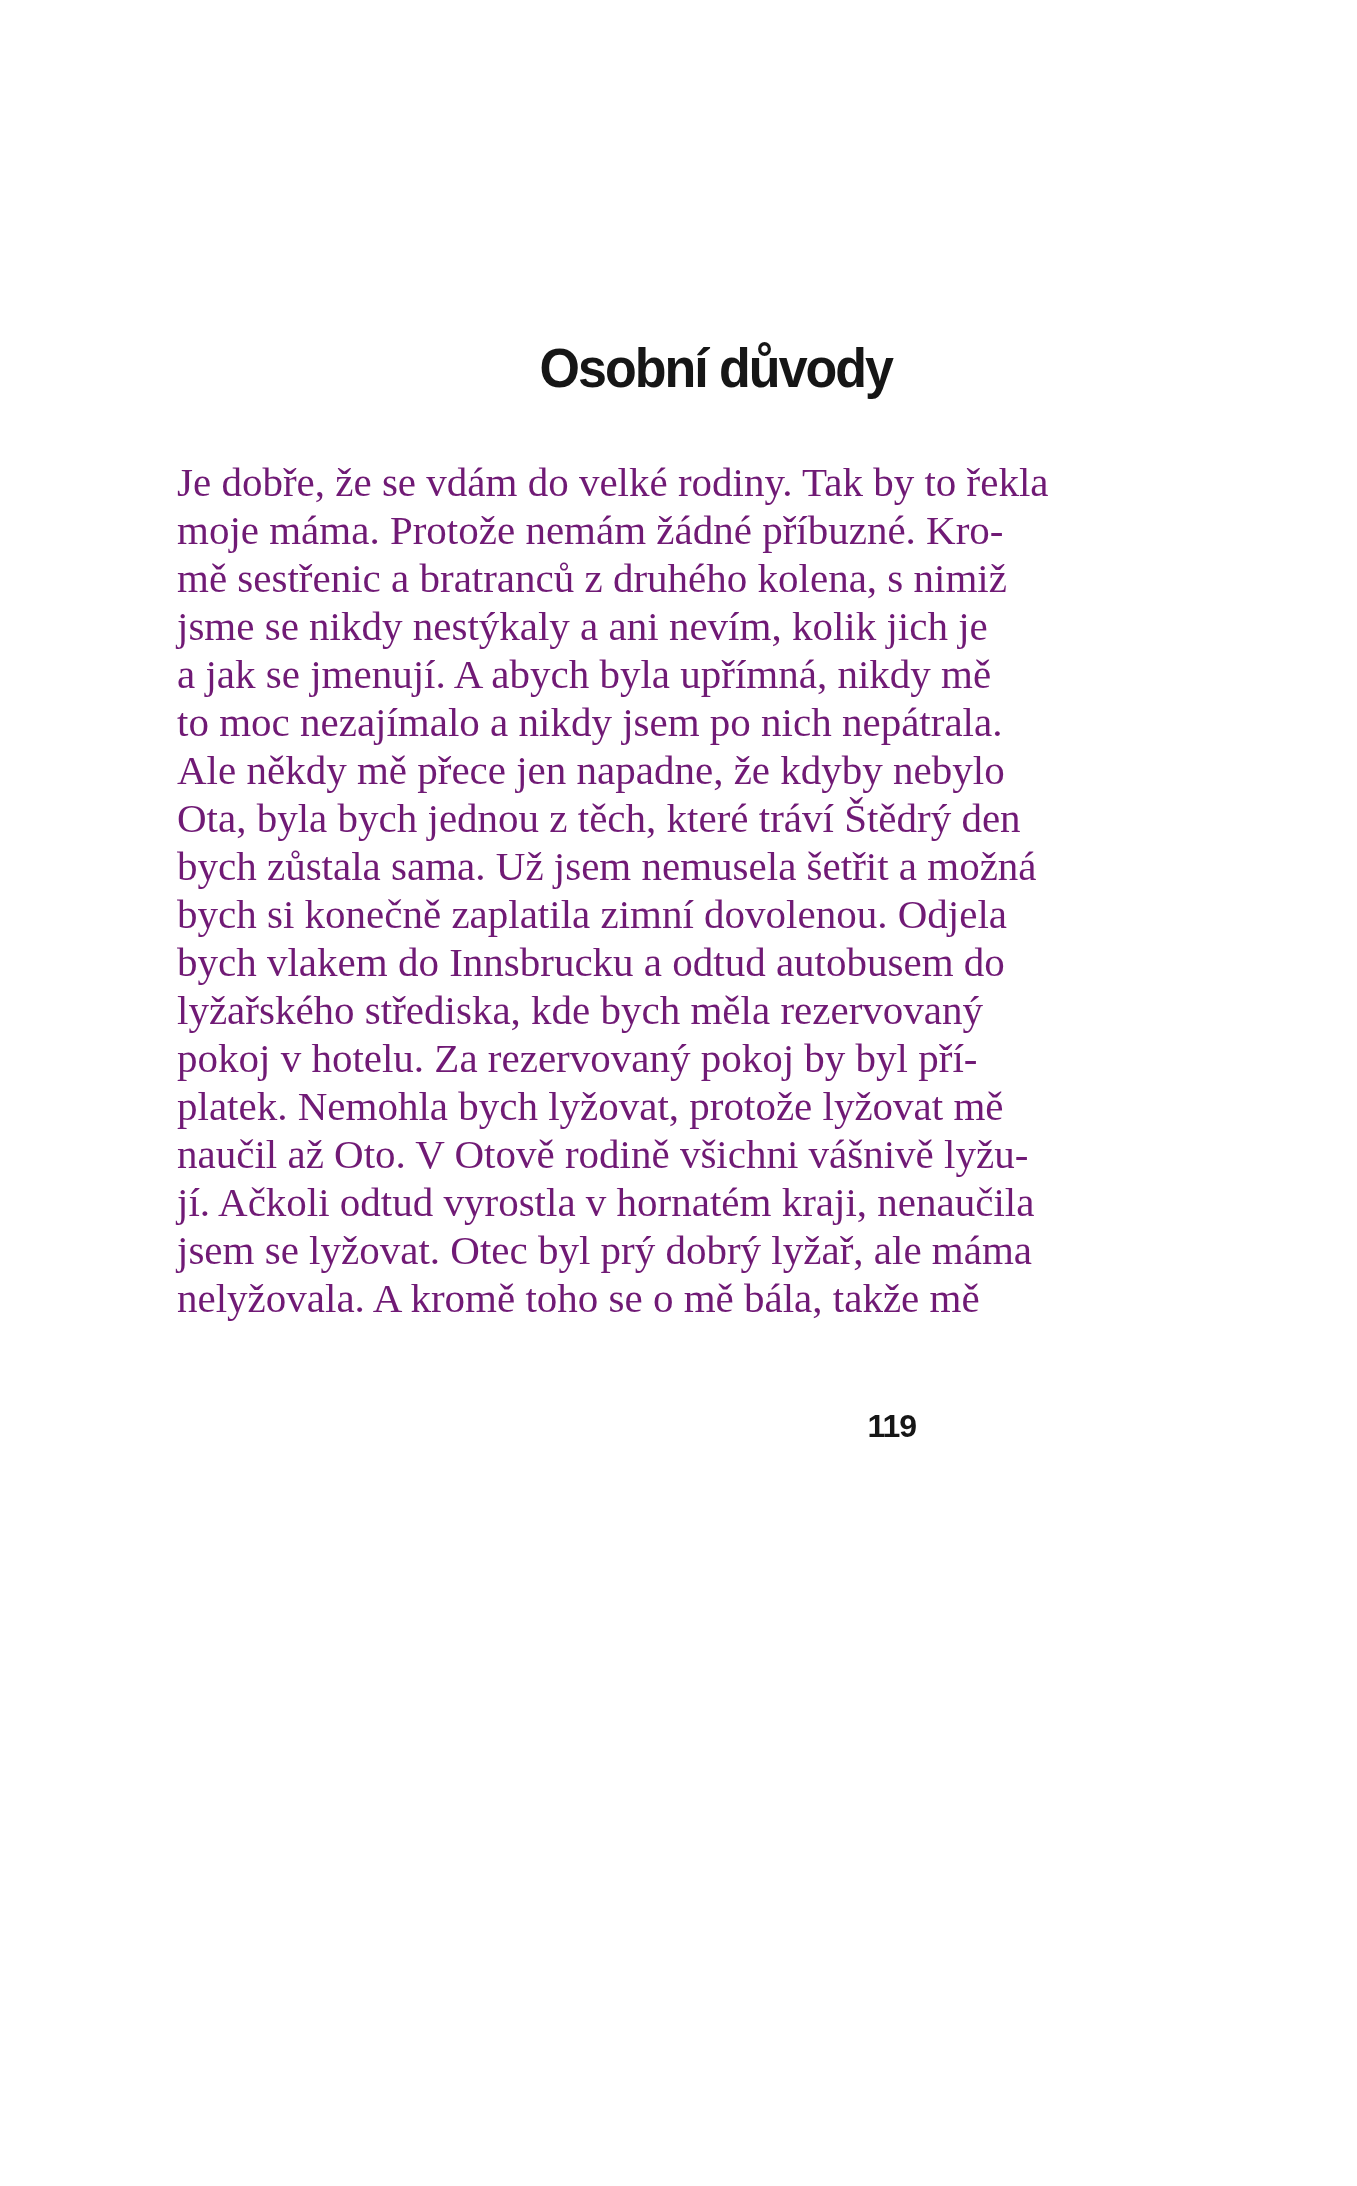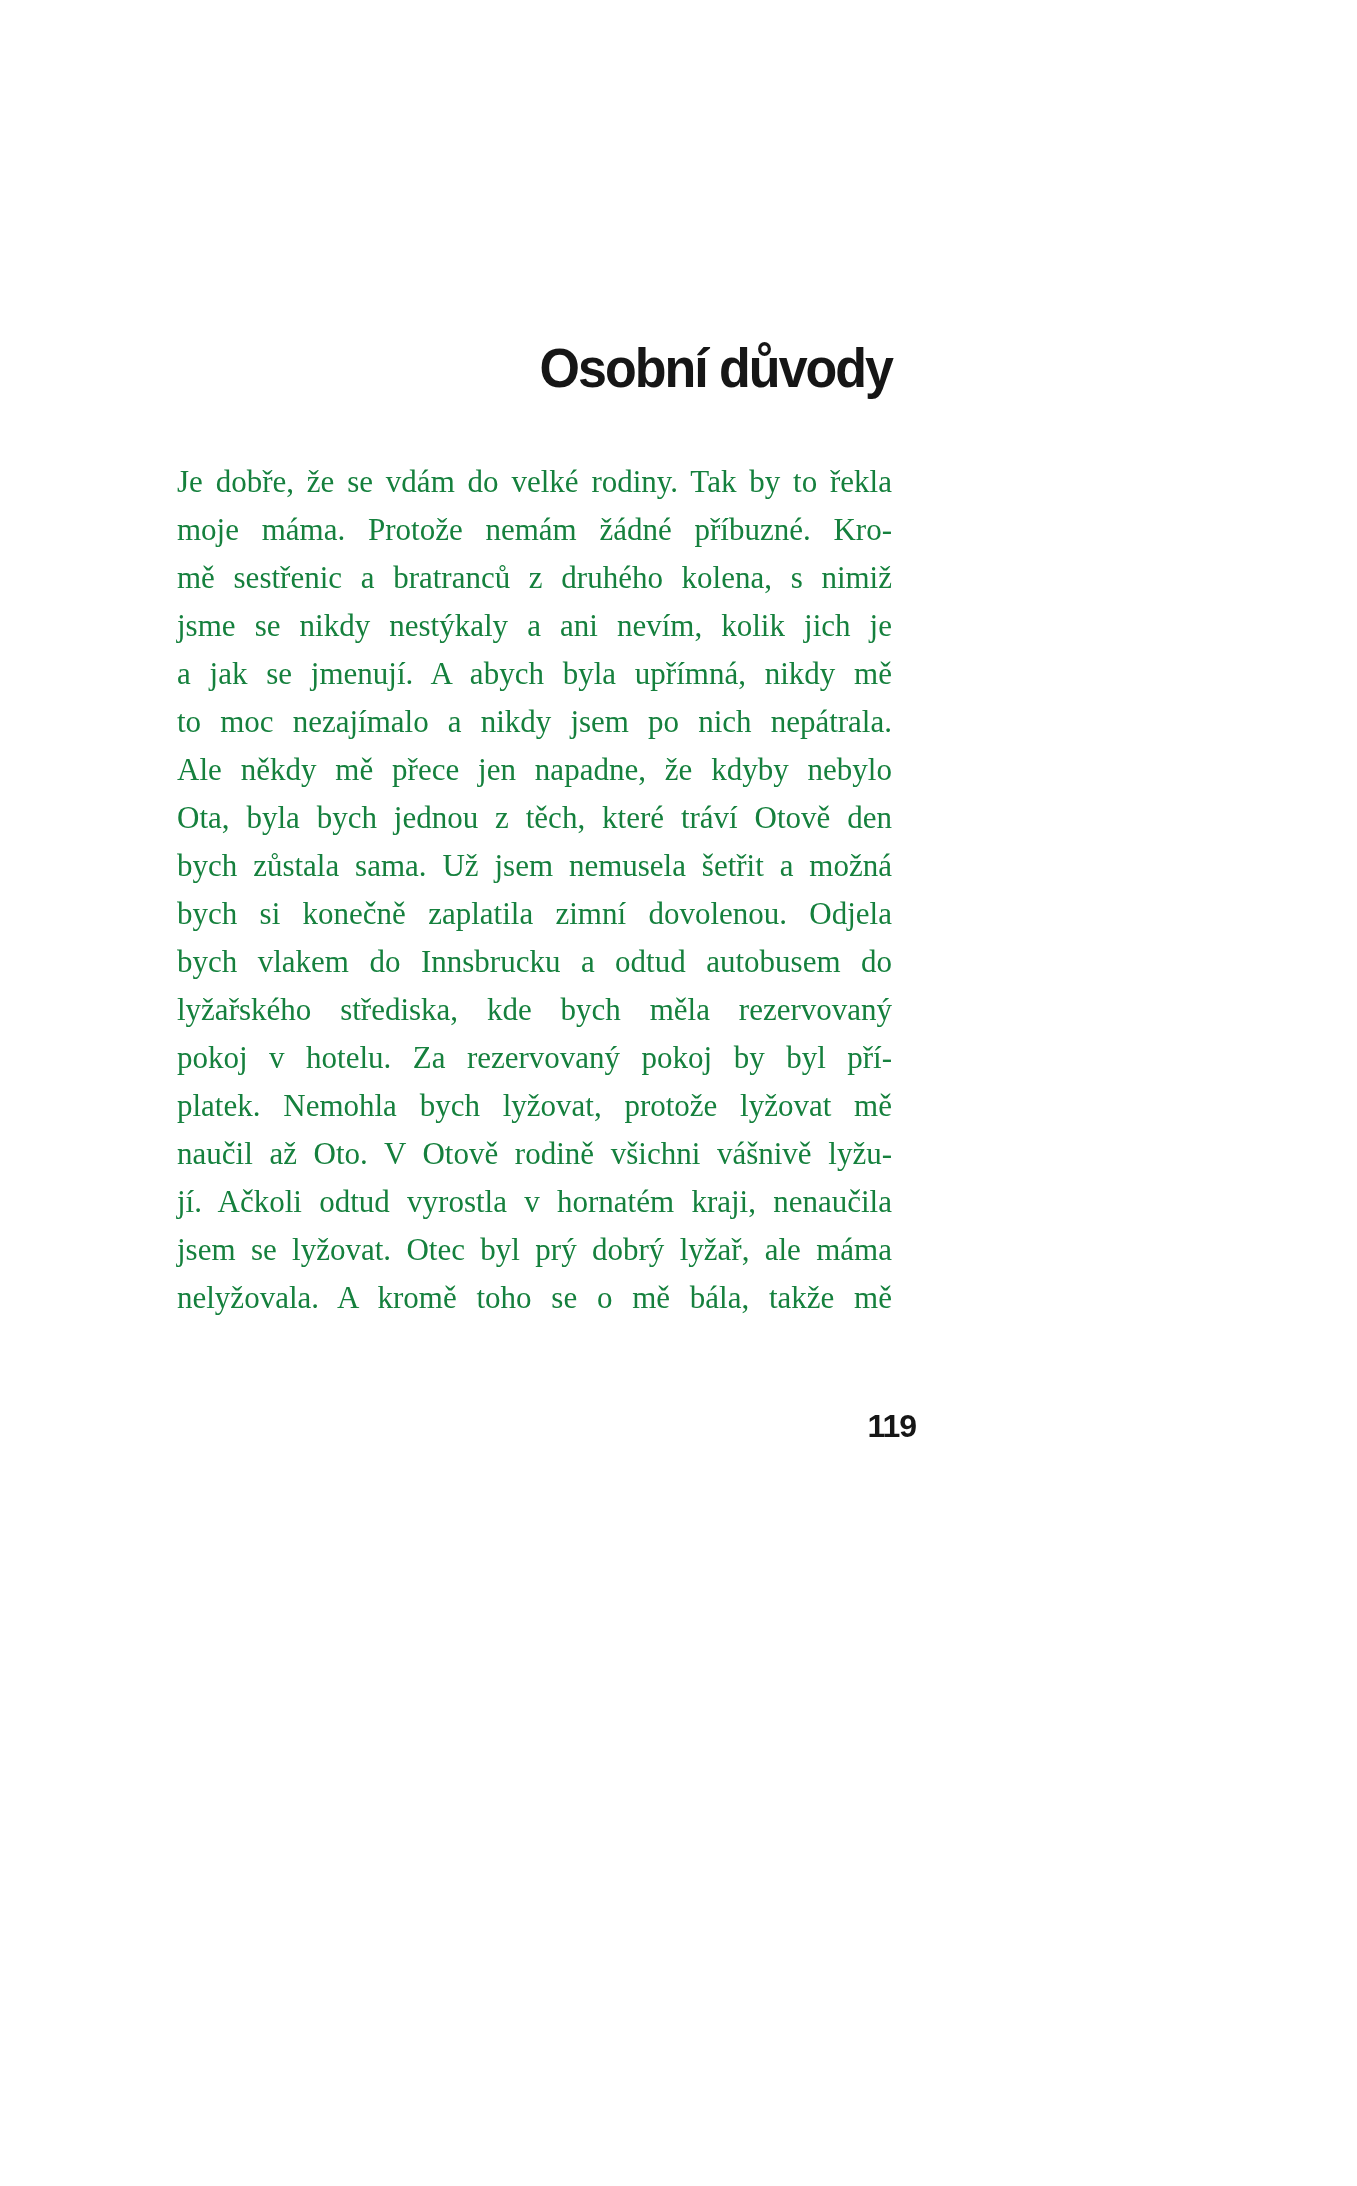"Je dobře, že se vdám" .body-text { color: #15803d -> #701a75; font-size: 31px -> 41px }
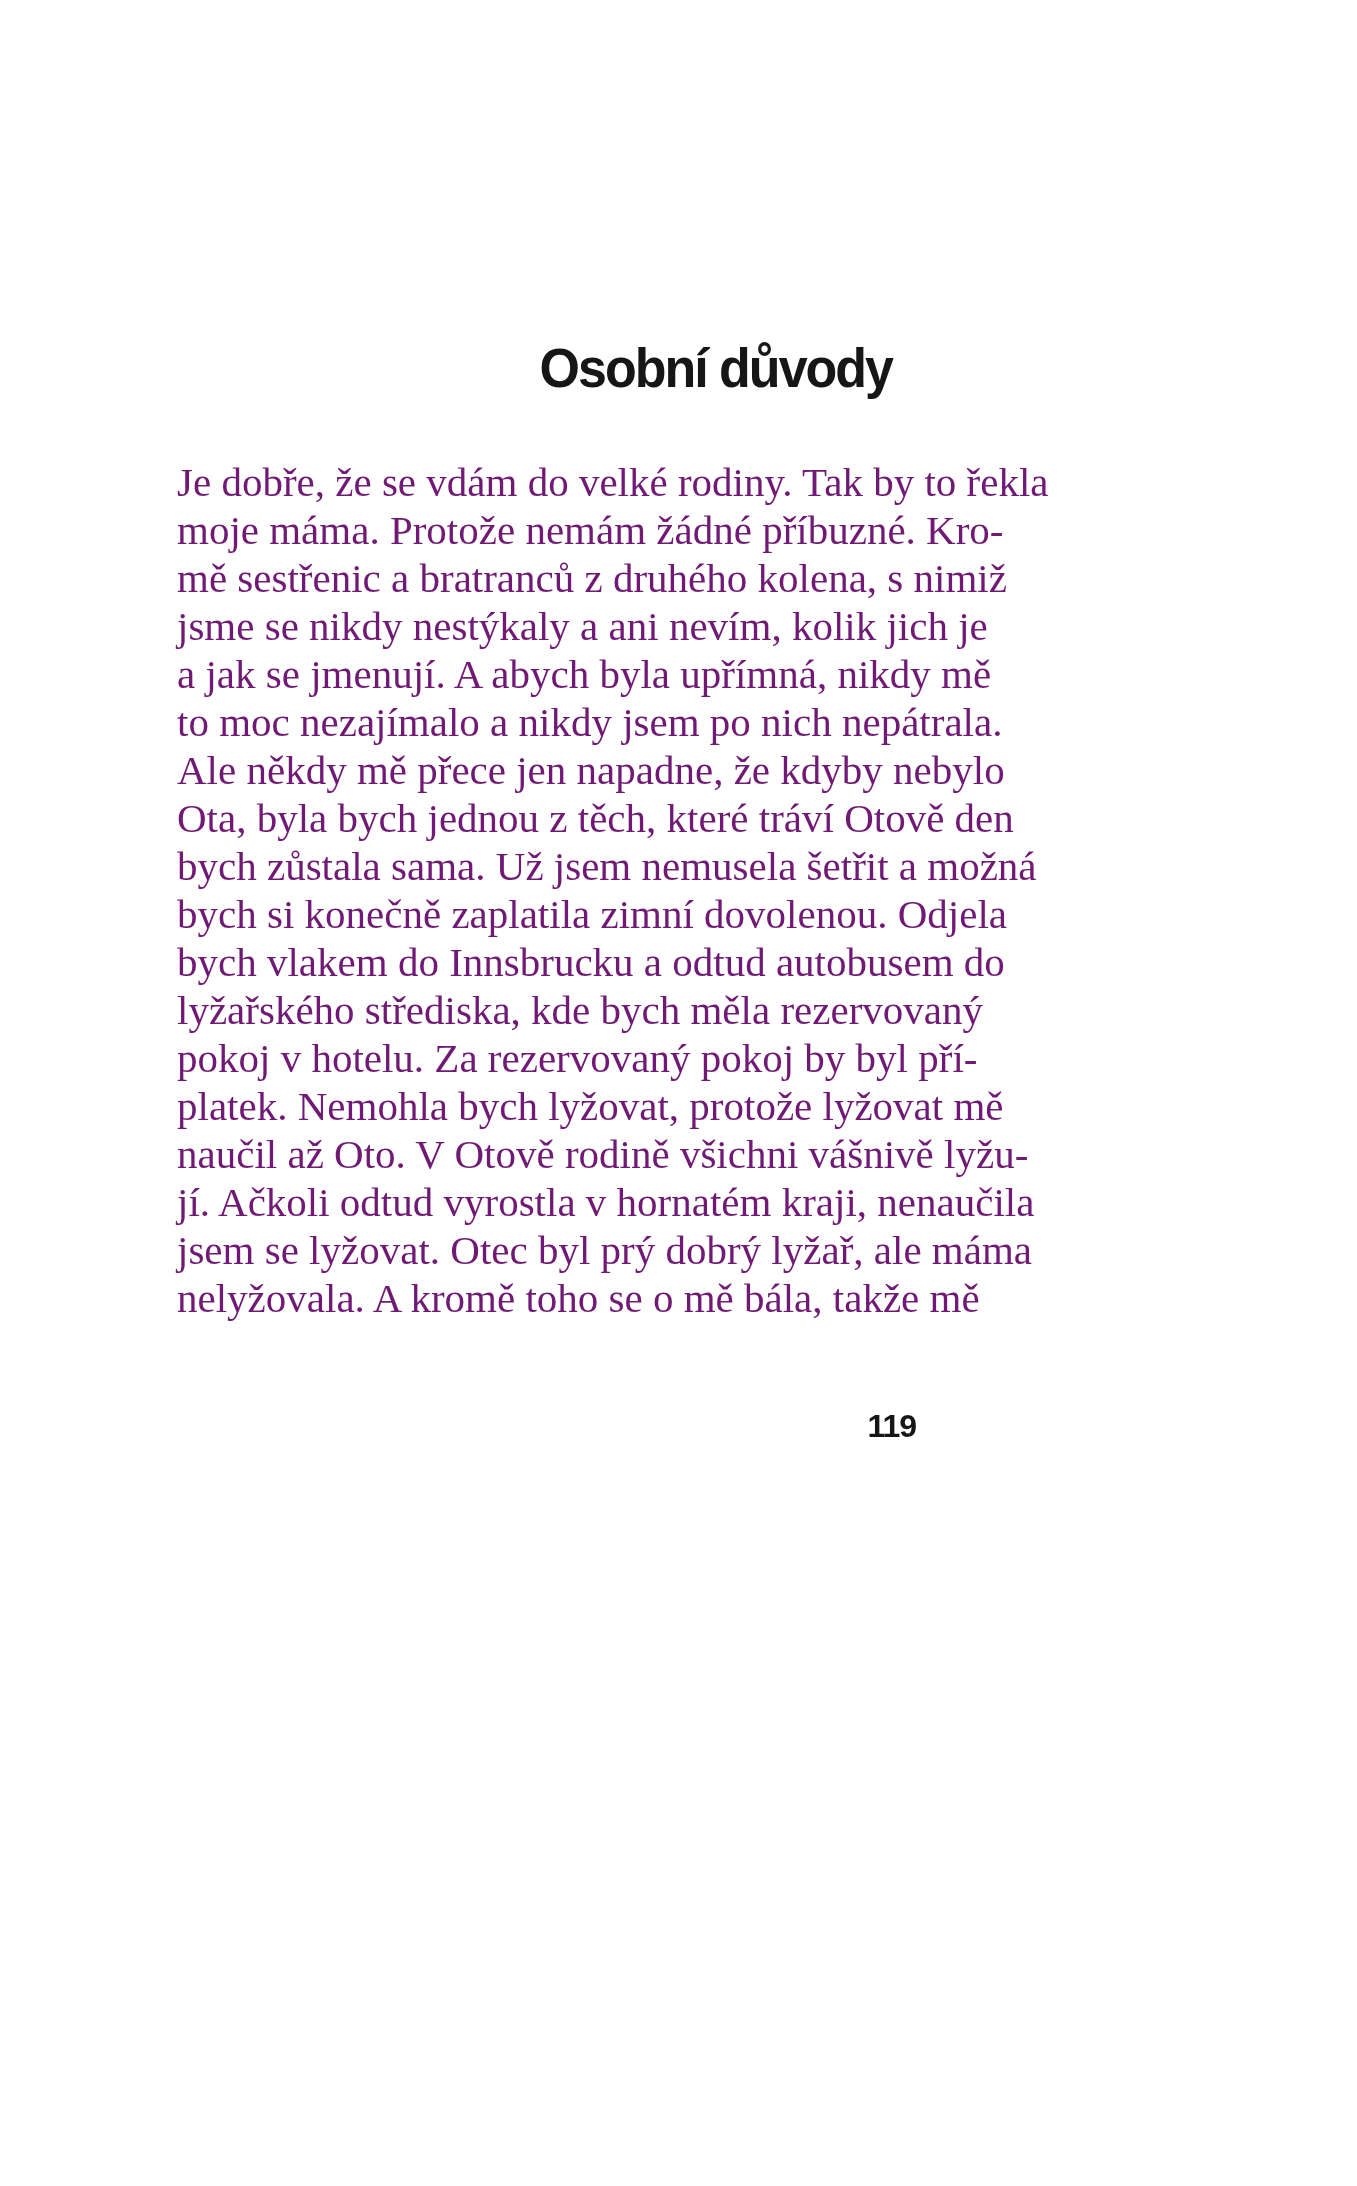"Ota, byla bych jednou z" div.line { text: Otově -> Štědrý }
